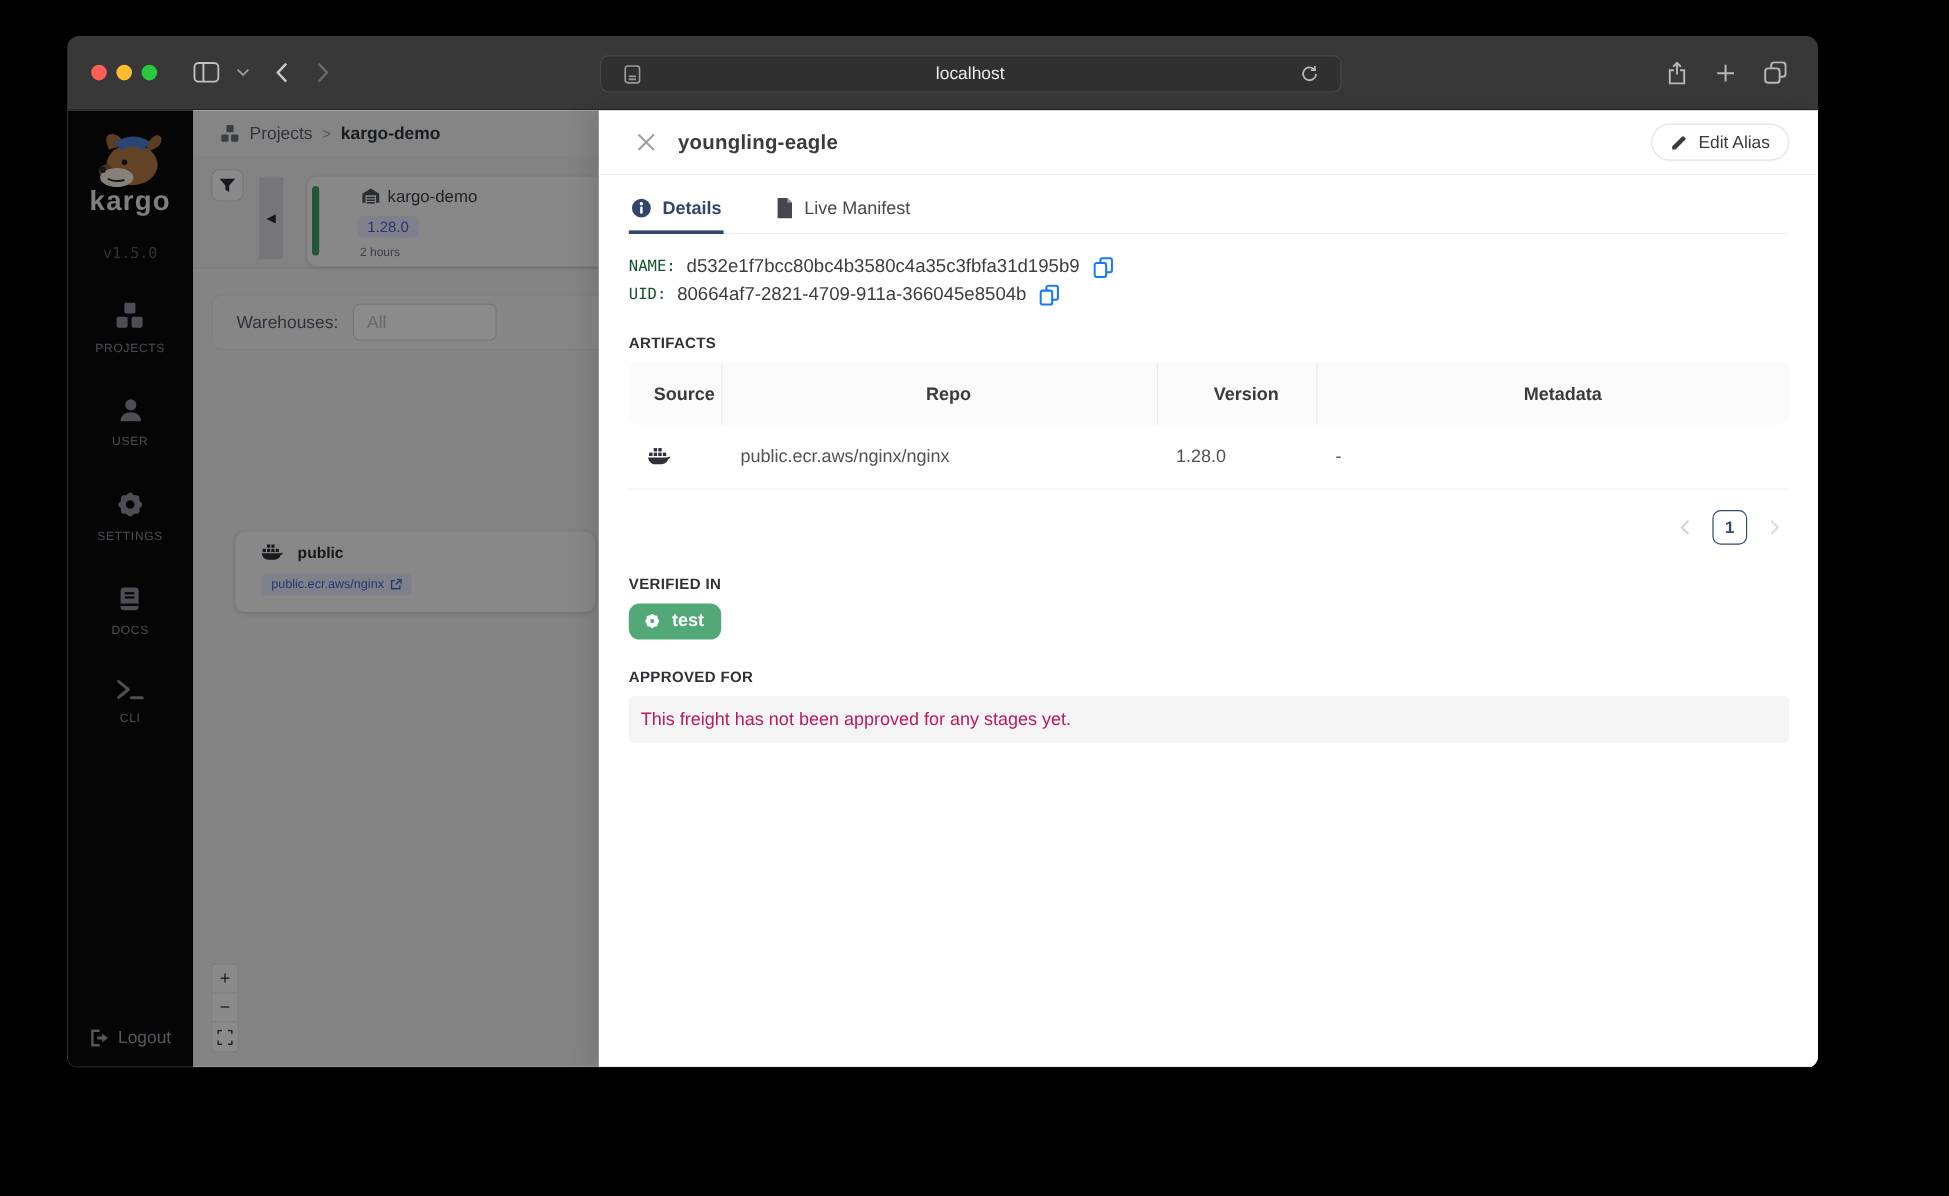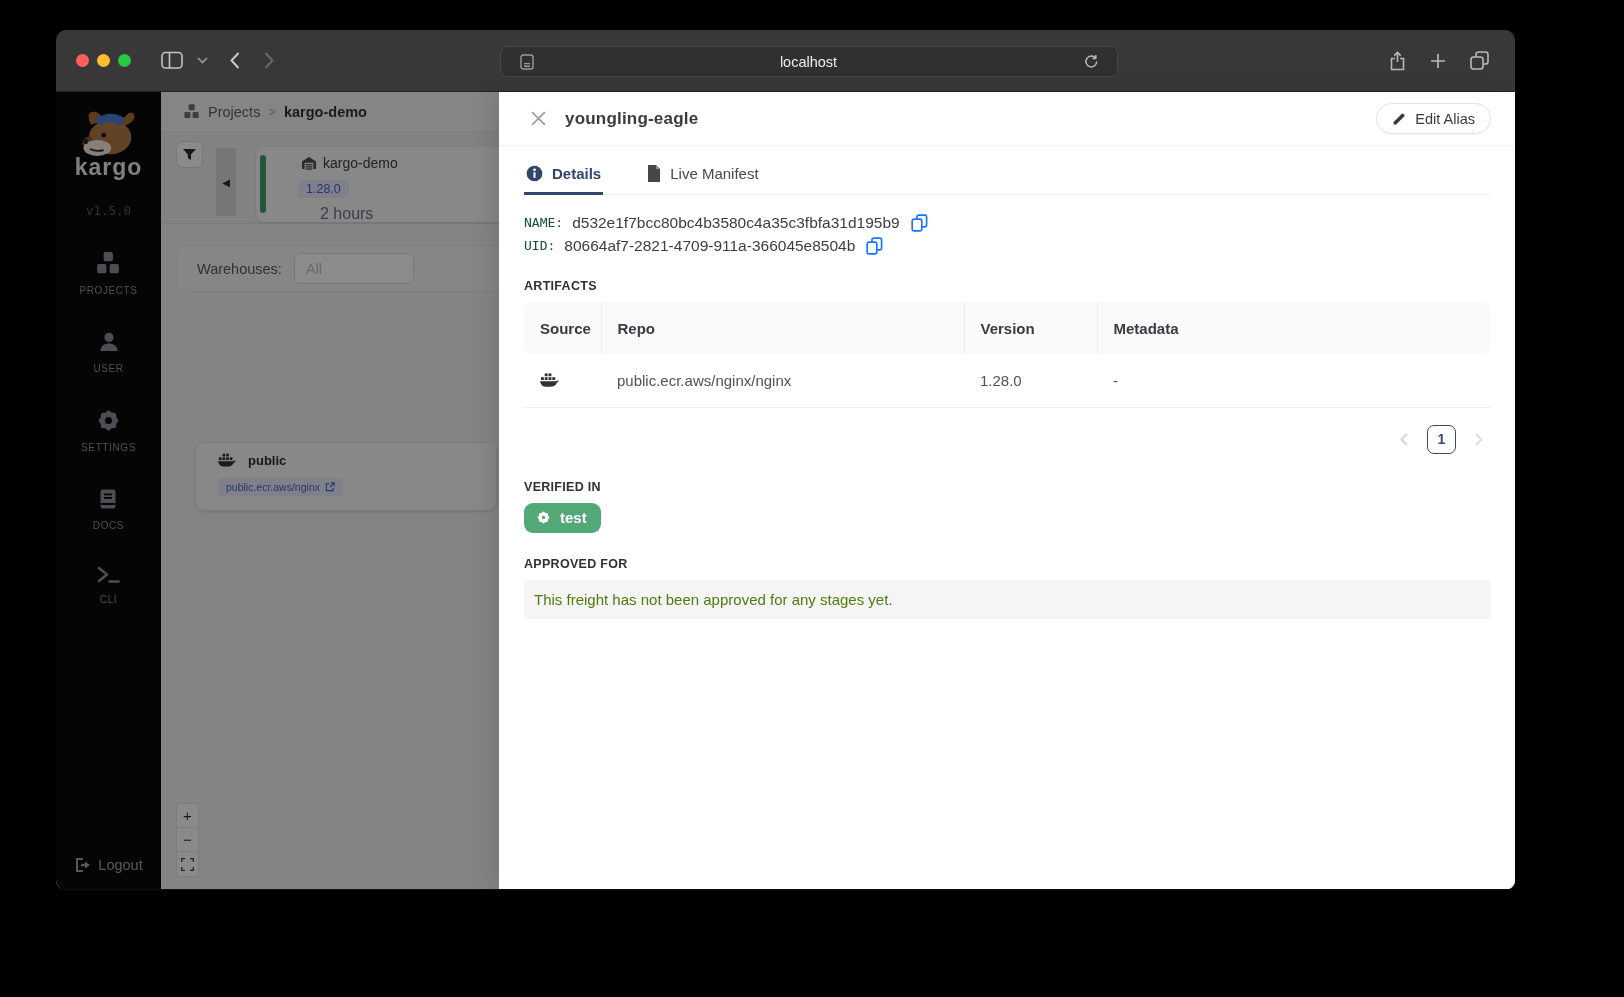"2 hours" .fc-age { font-size: 16px -> 10px; margin-left: 20px -> none }
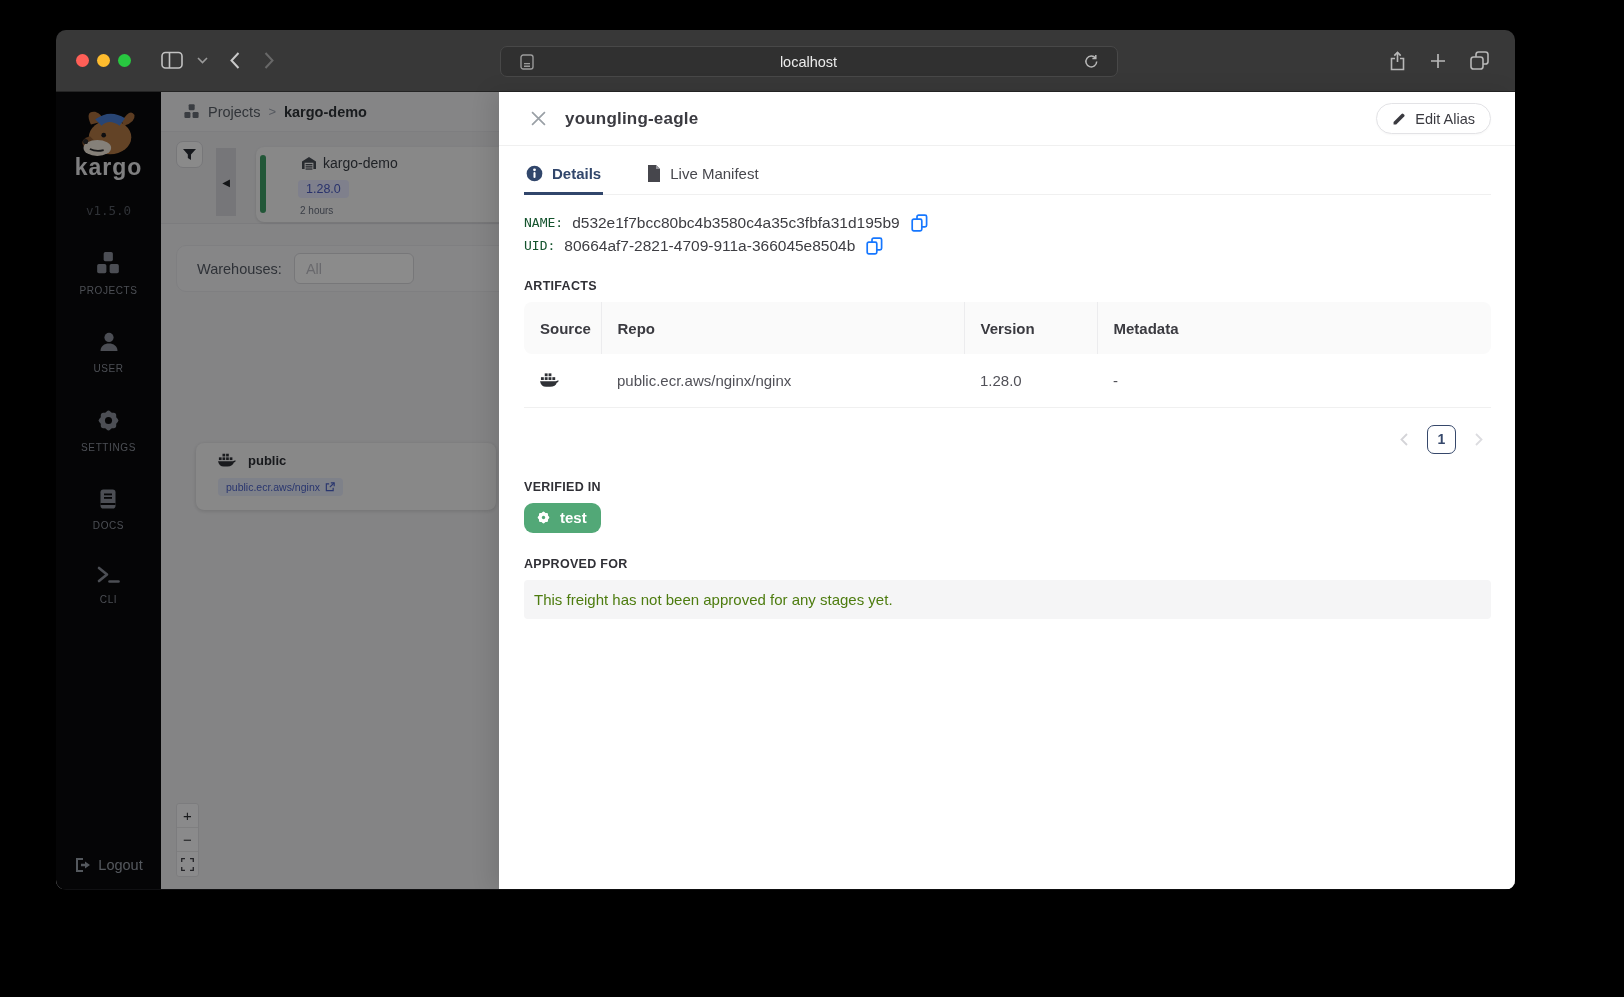"Source" .artifacts th { text-align: left -> center }
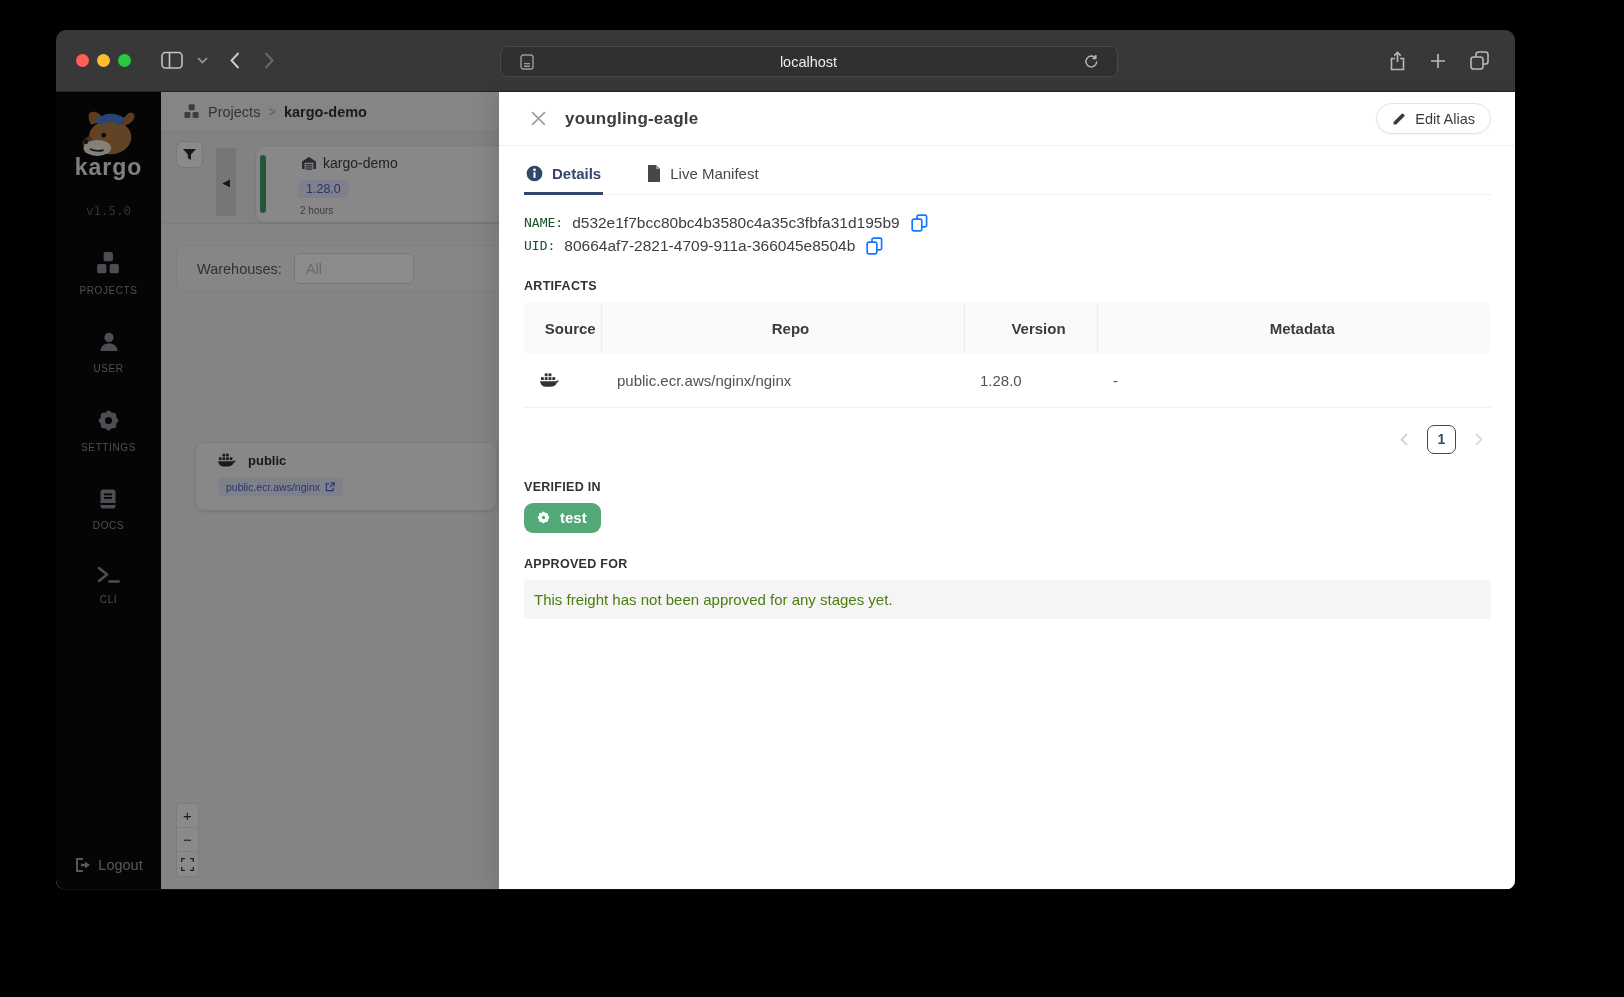"This freight has not been" .approve-box { color: #4d7c0f -> #be185d }
